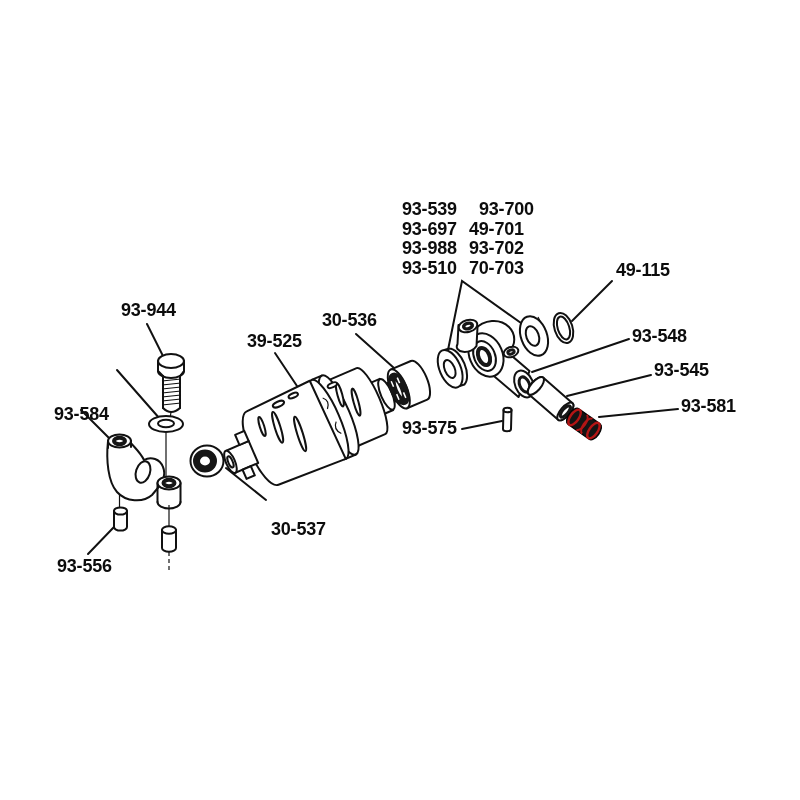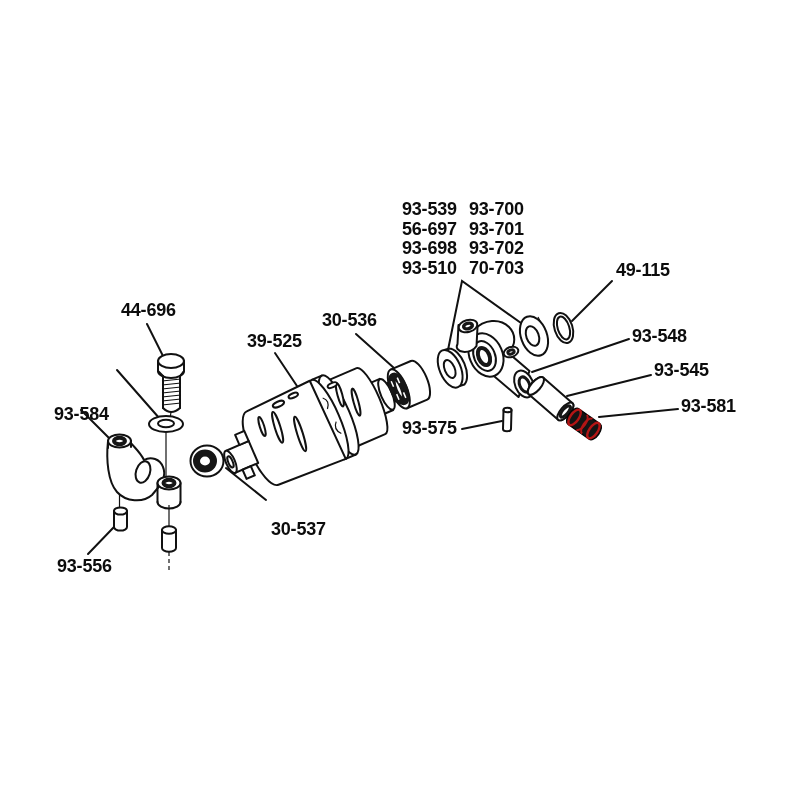"93-700" div.callout { left: 469px -> 479px }
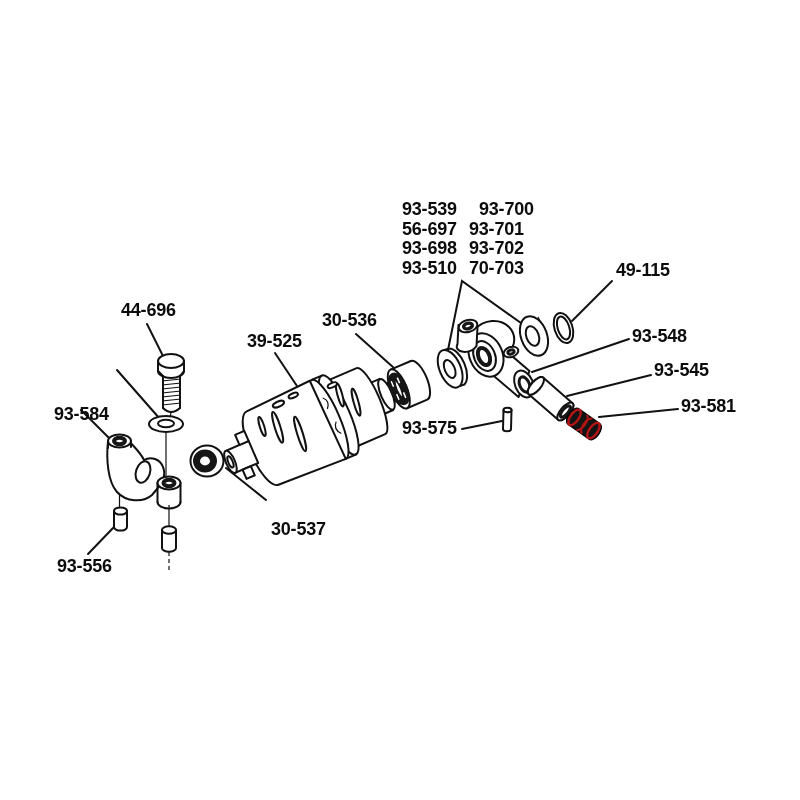"56-697" div.callout { text: 56-697 -> 93-697 }
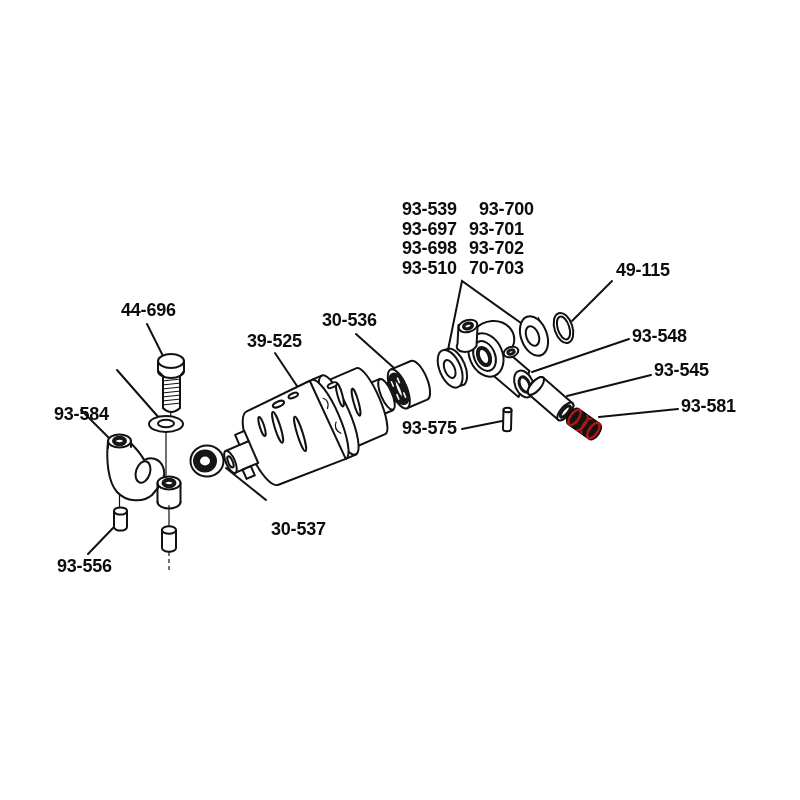"93-701" div.callout { text: 93-701 -> 49-701 }
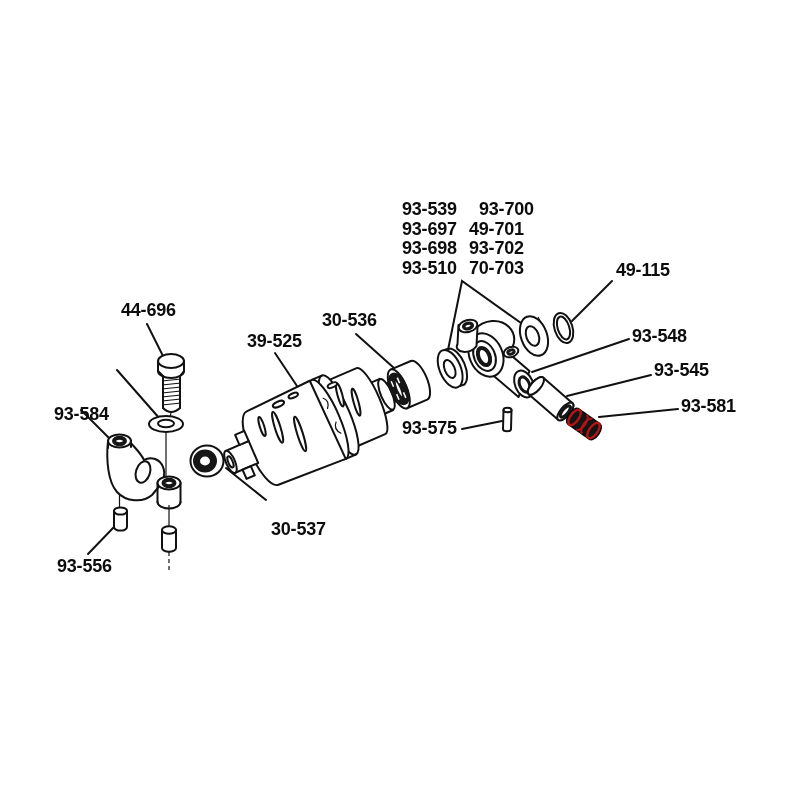"93-698" div.callout { text: 93-698 -> 93-988 }
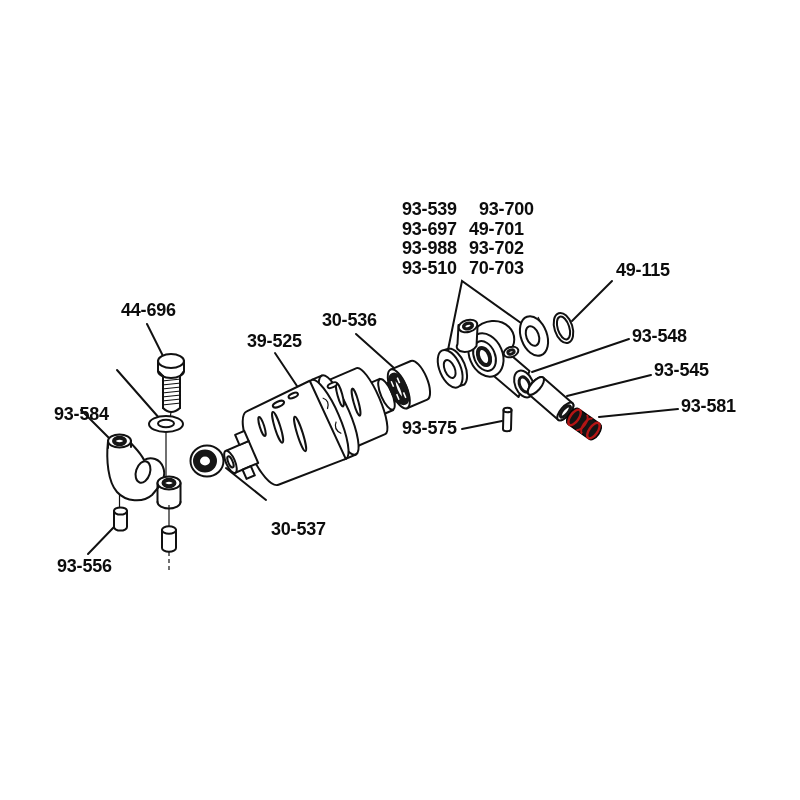"44-696" div.callout { text: 44-696 -> 93-944 }
